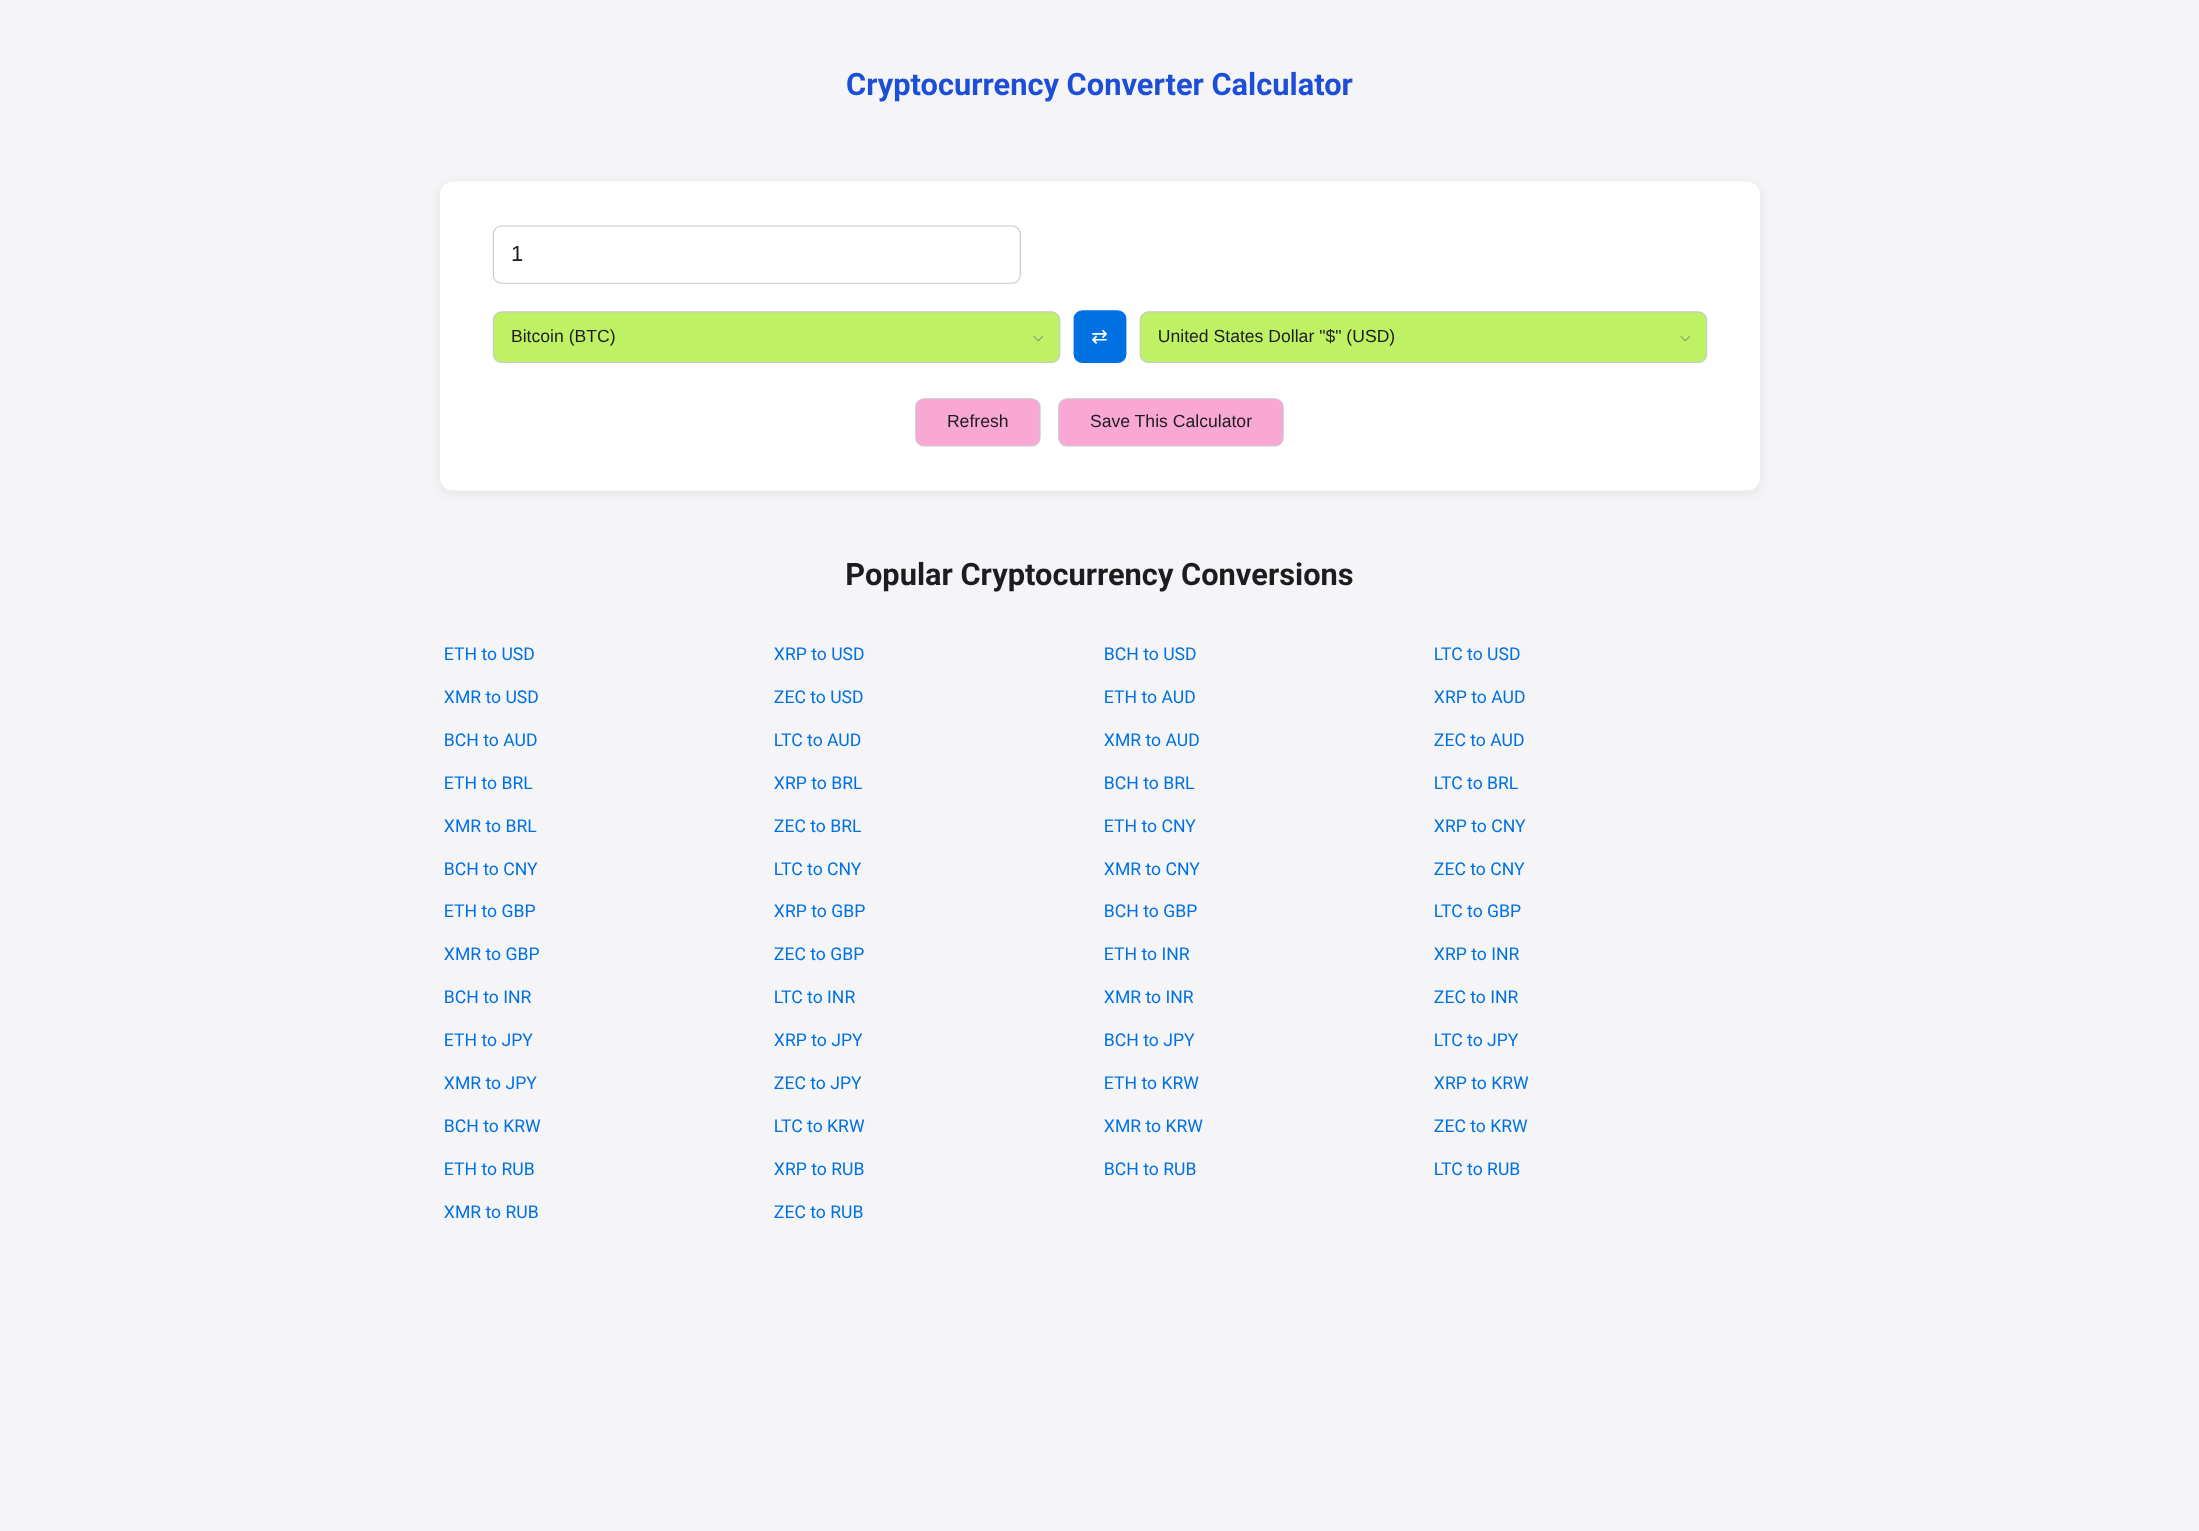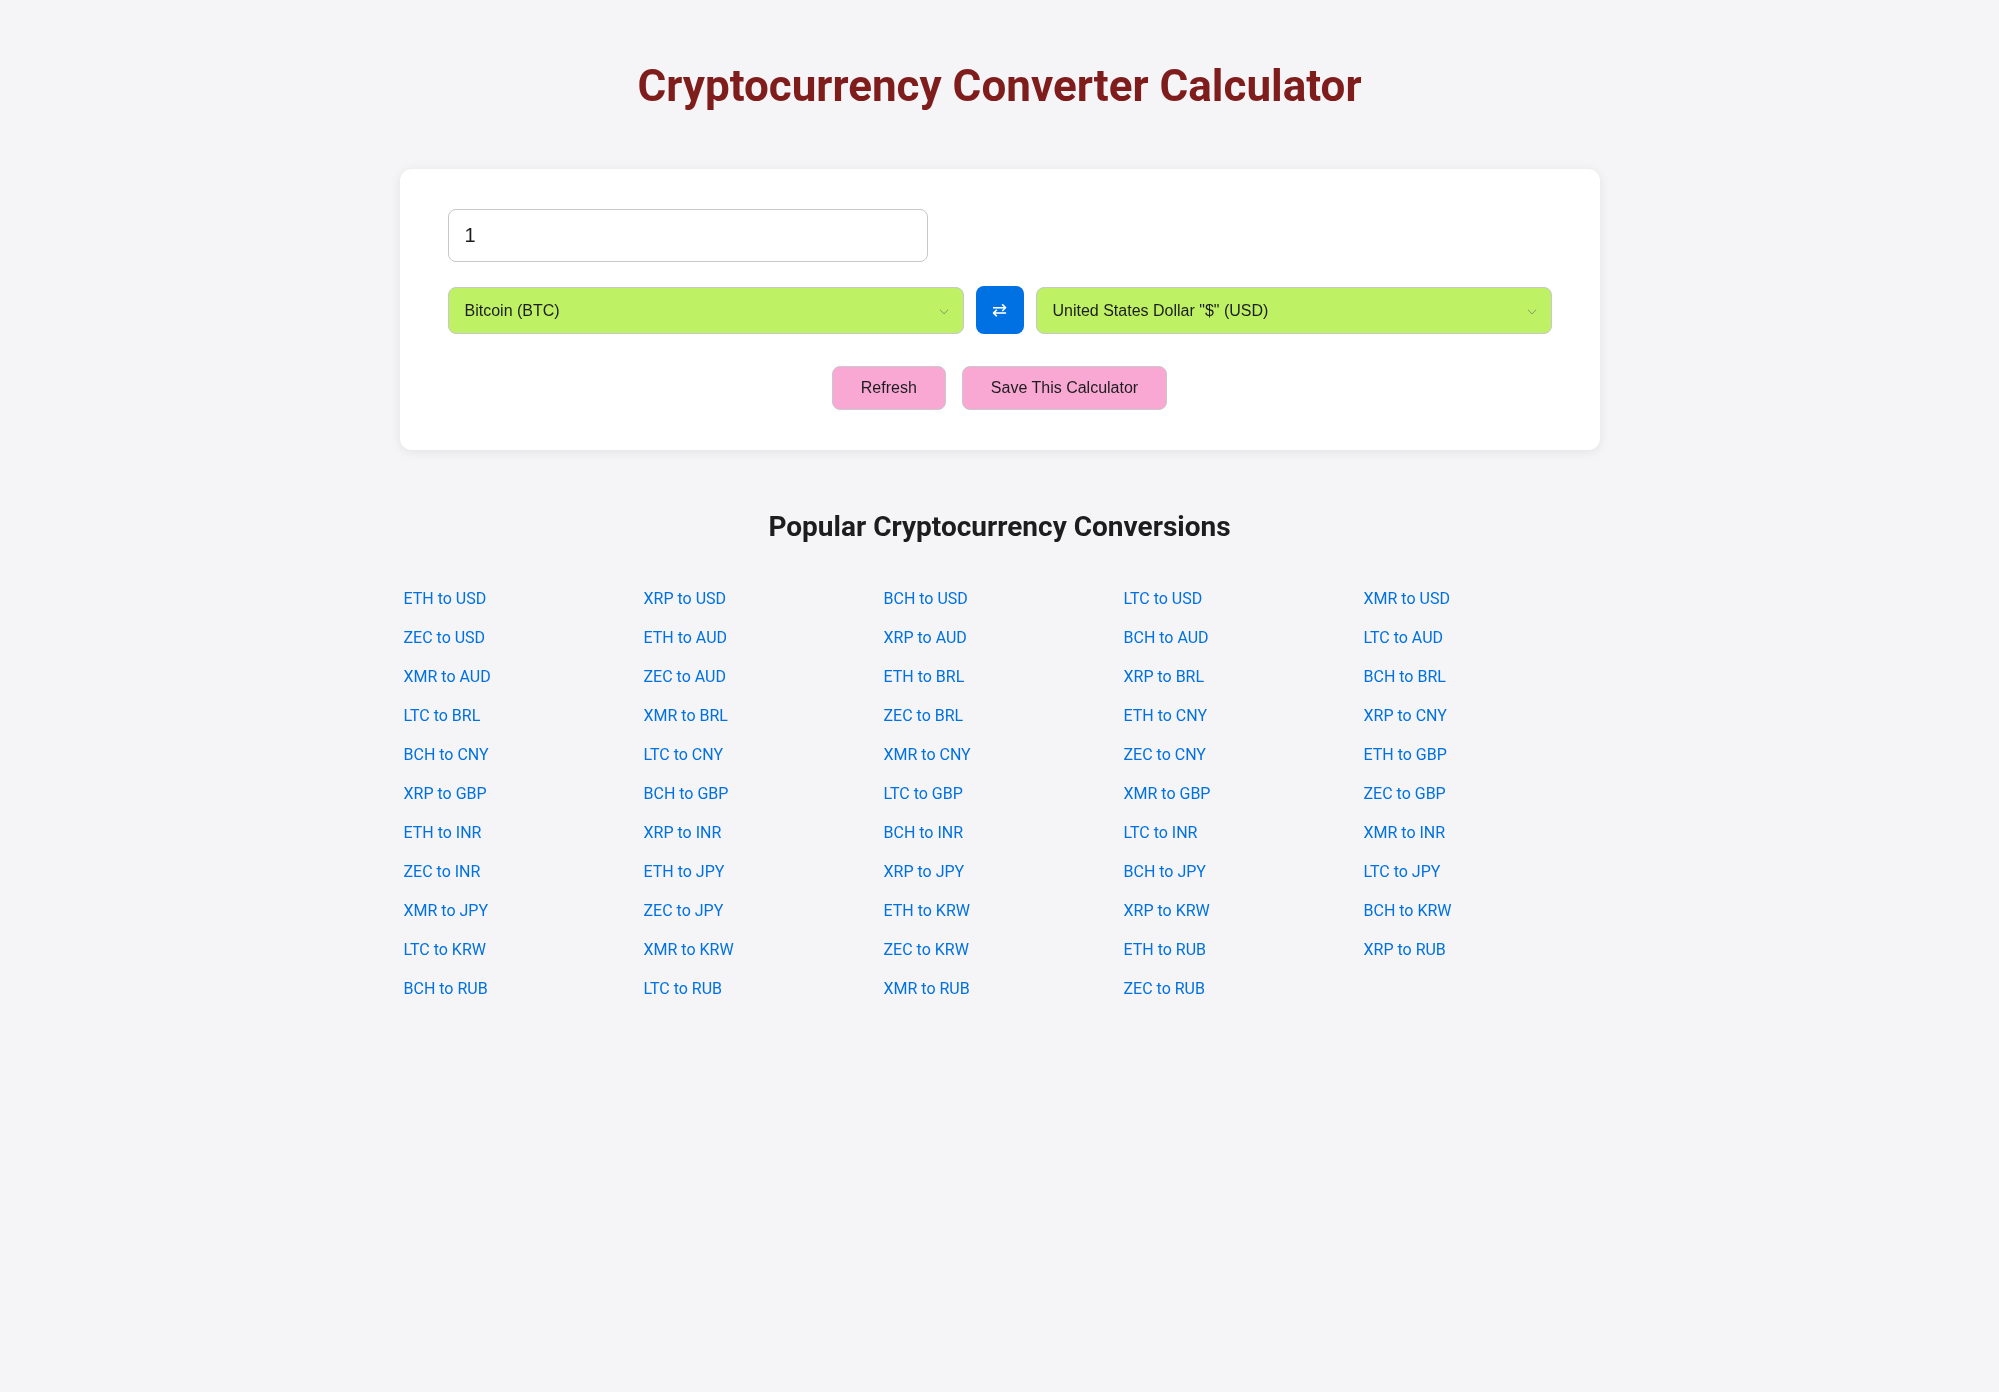"Cryptocurrency Converter Calculator" .page-title { color: #7f1d1d -> #1d4ed8; font-size: 44px -> 28px; margin-bottom: 57px -> 72px }
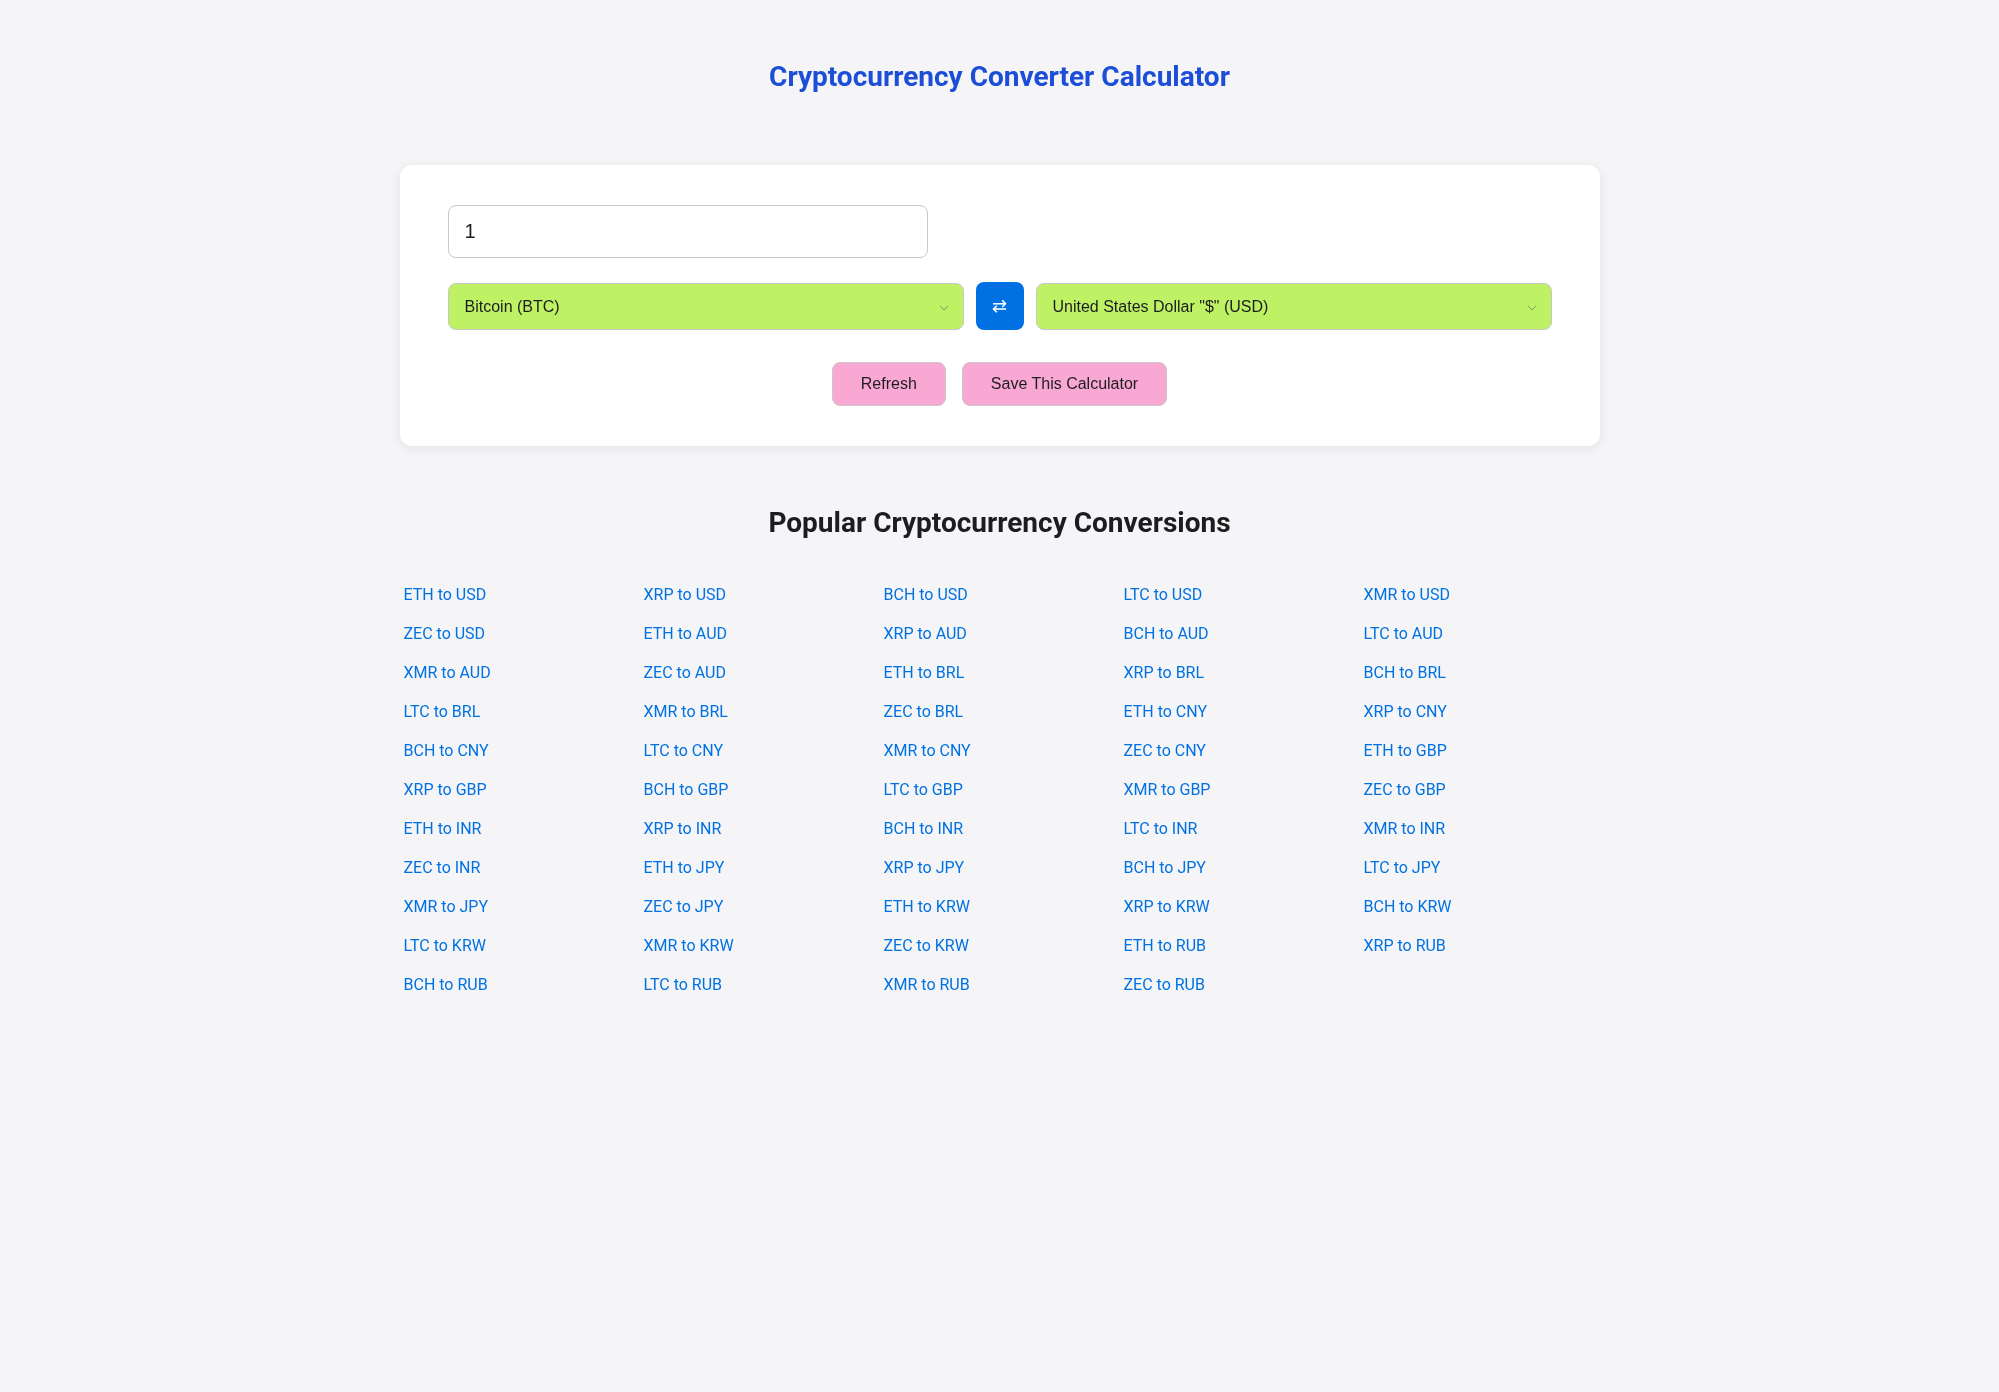"ETH to USD" .conversions-grid { grid-template-columns: repeat(5, 1fr) -> repeat(4, 1fr) }
